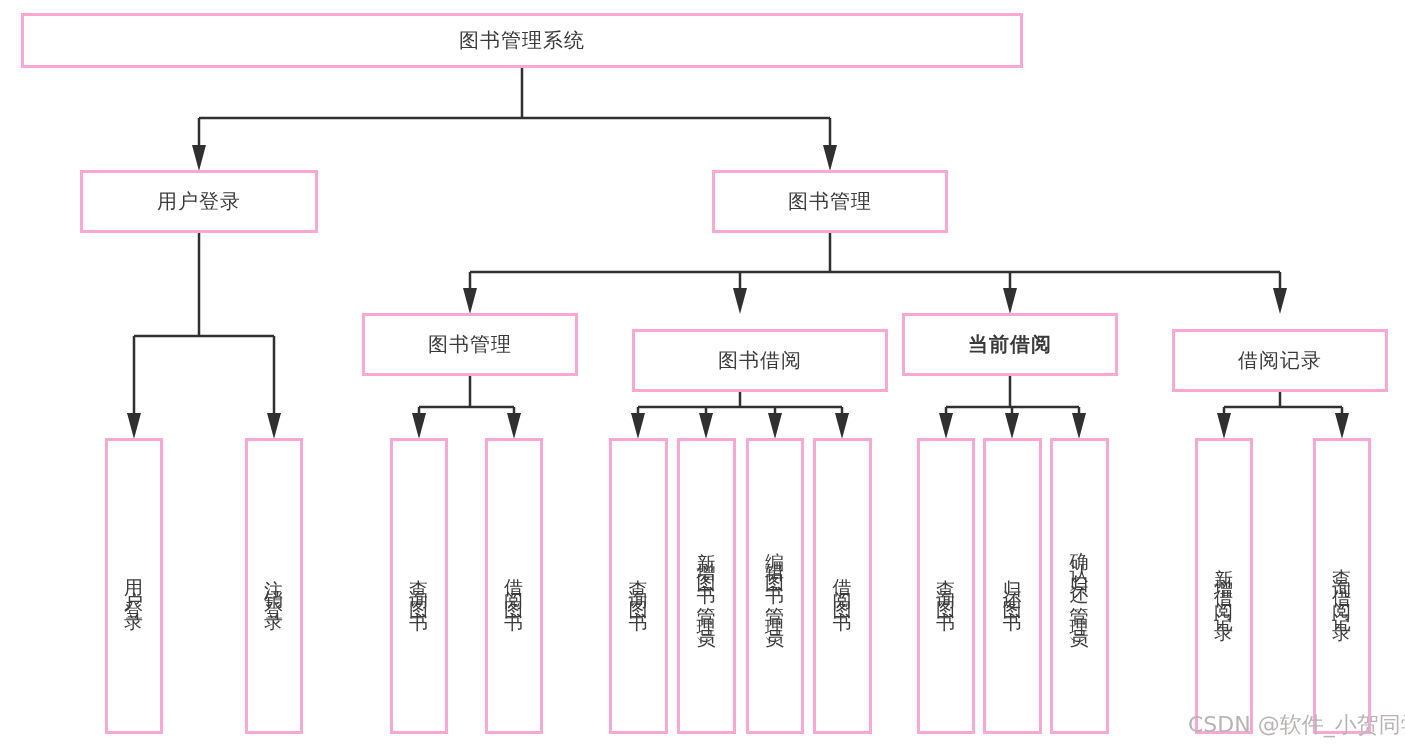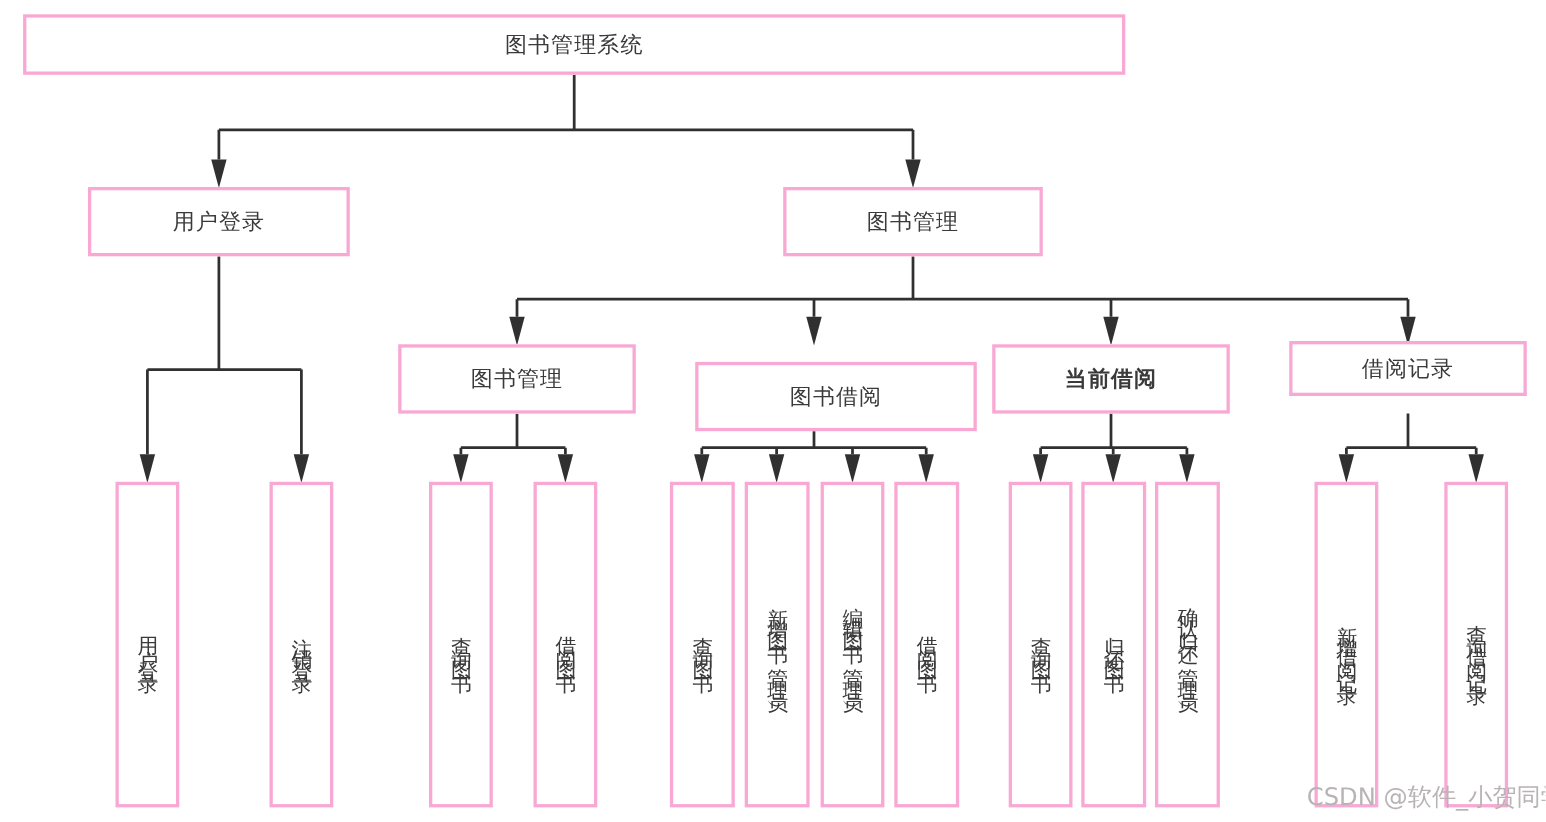"借阅记录" div.node { height: 50px -> 63px; top: 310px -> 329px }
